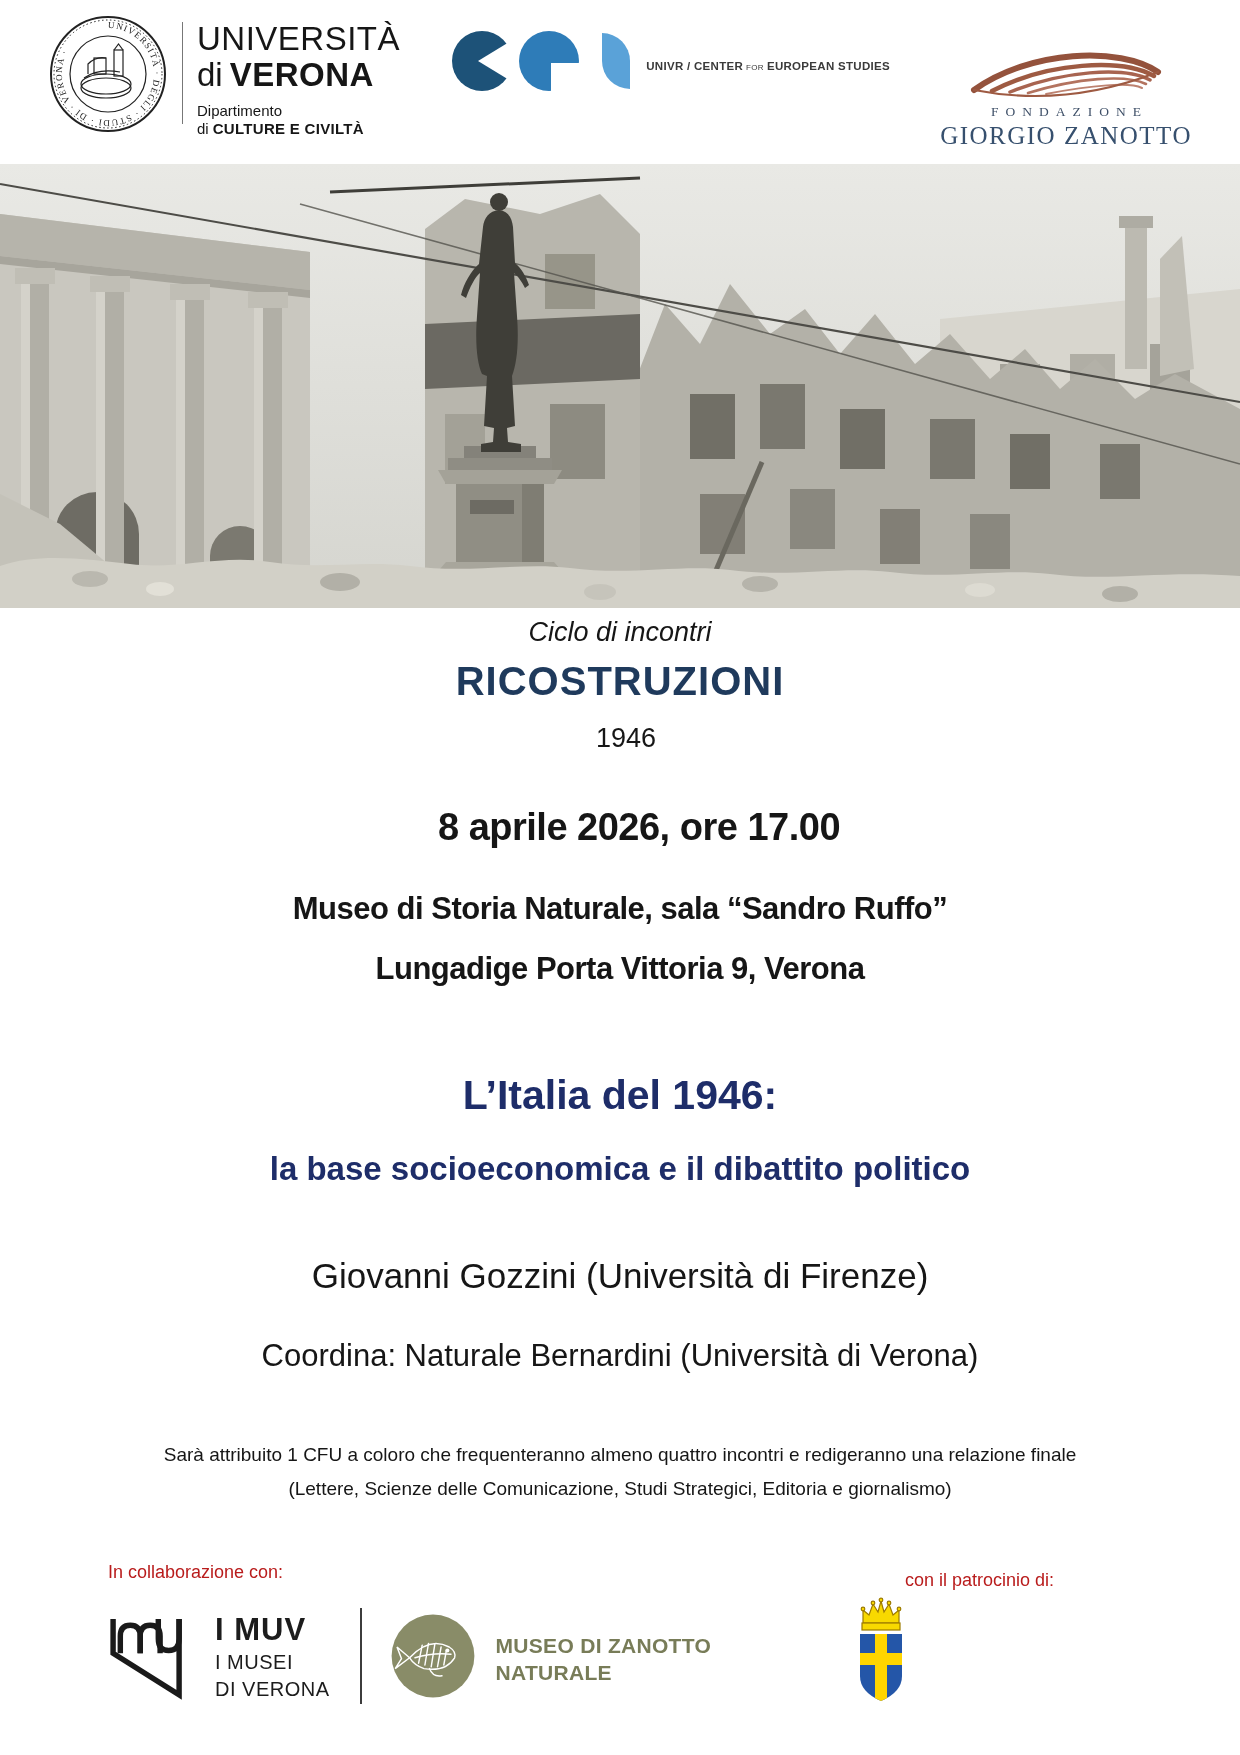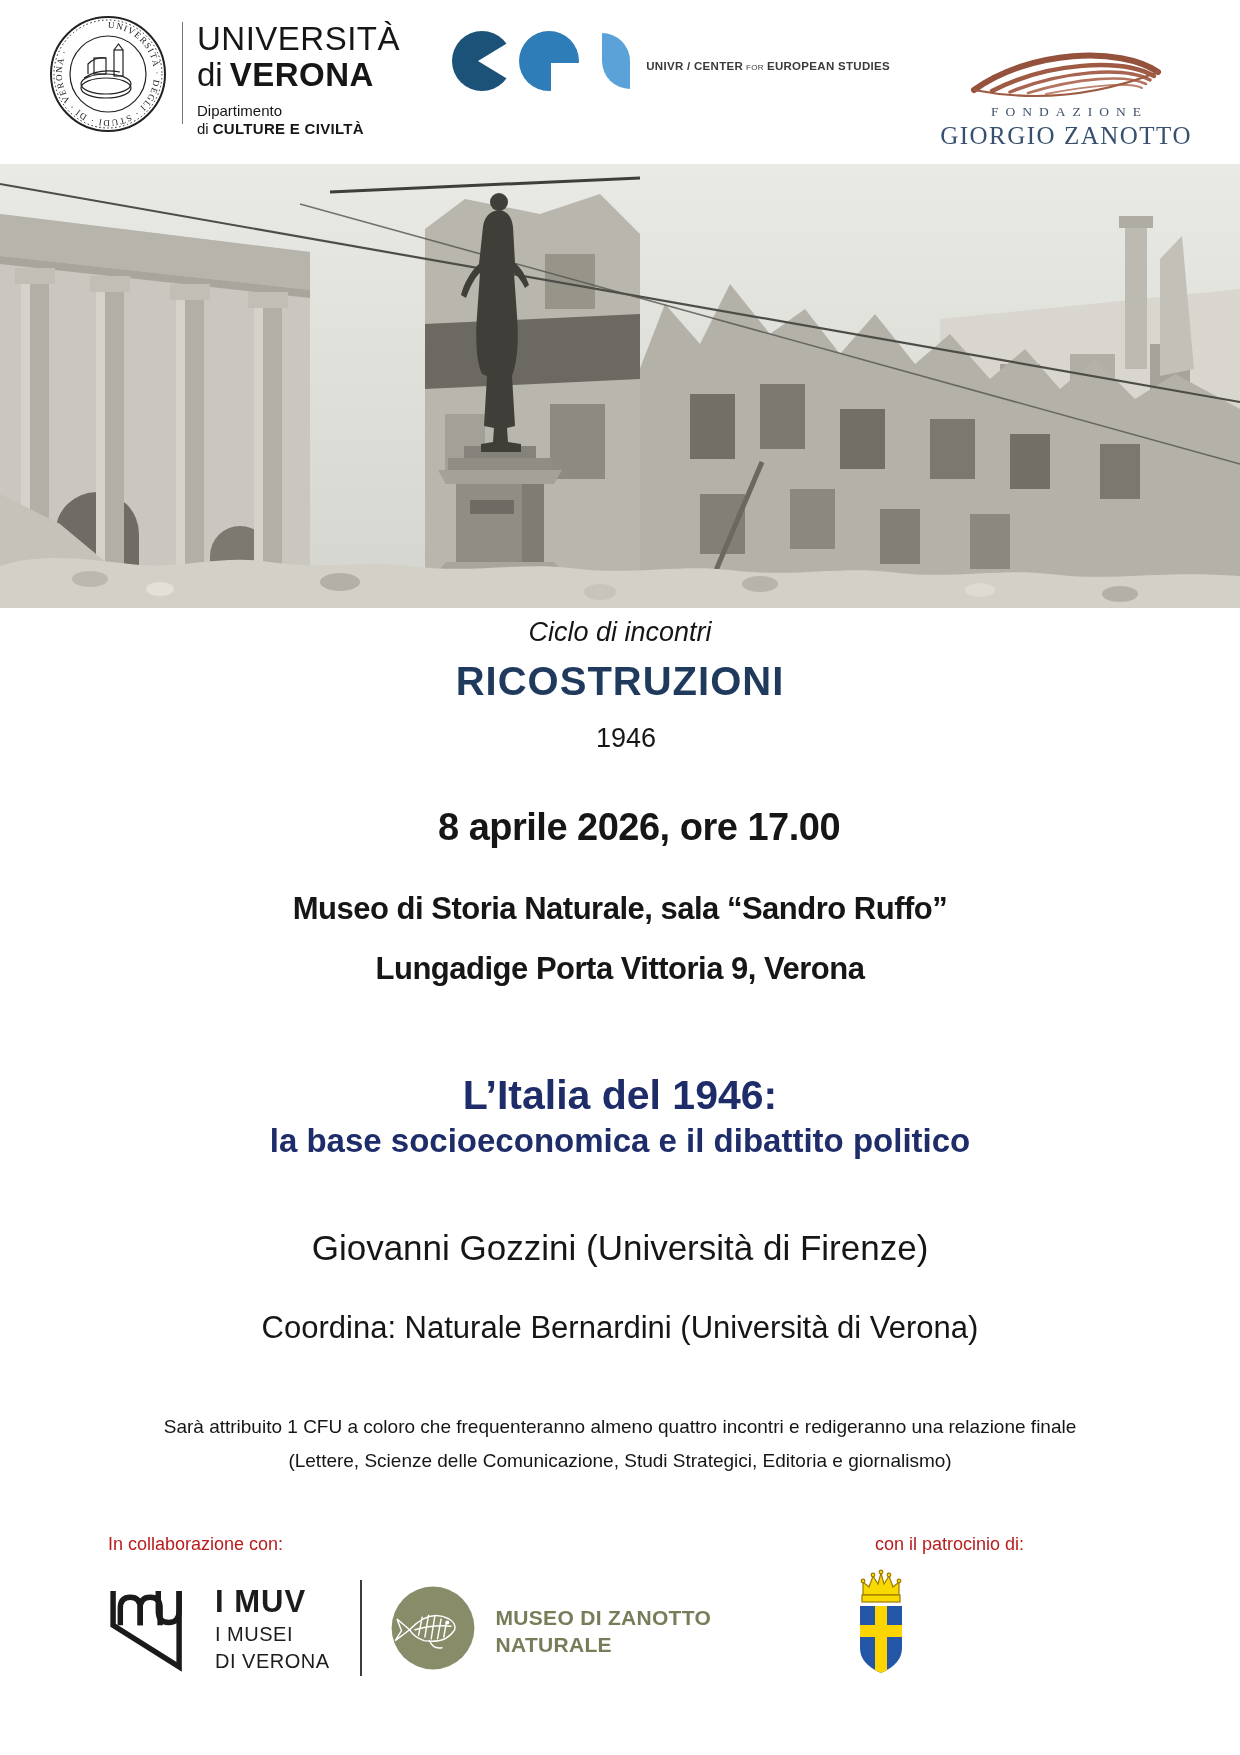"la base socioeconomica e il" .talk2 { margin-top: none -> 28px }
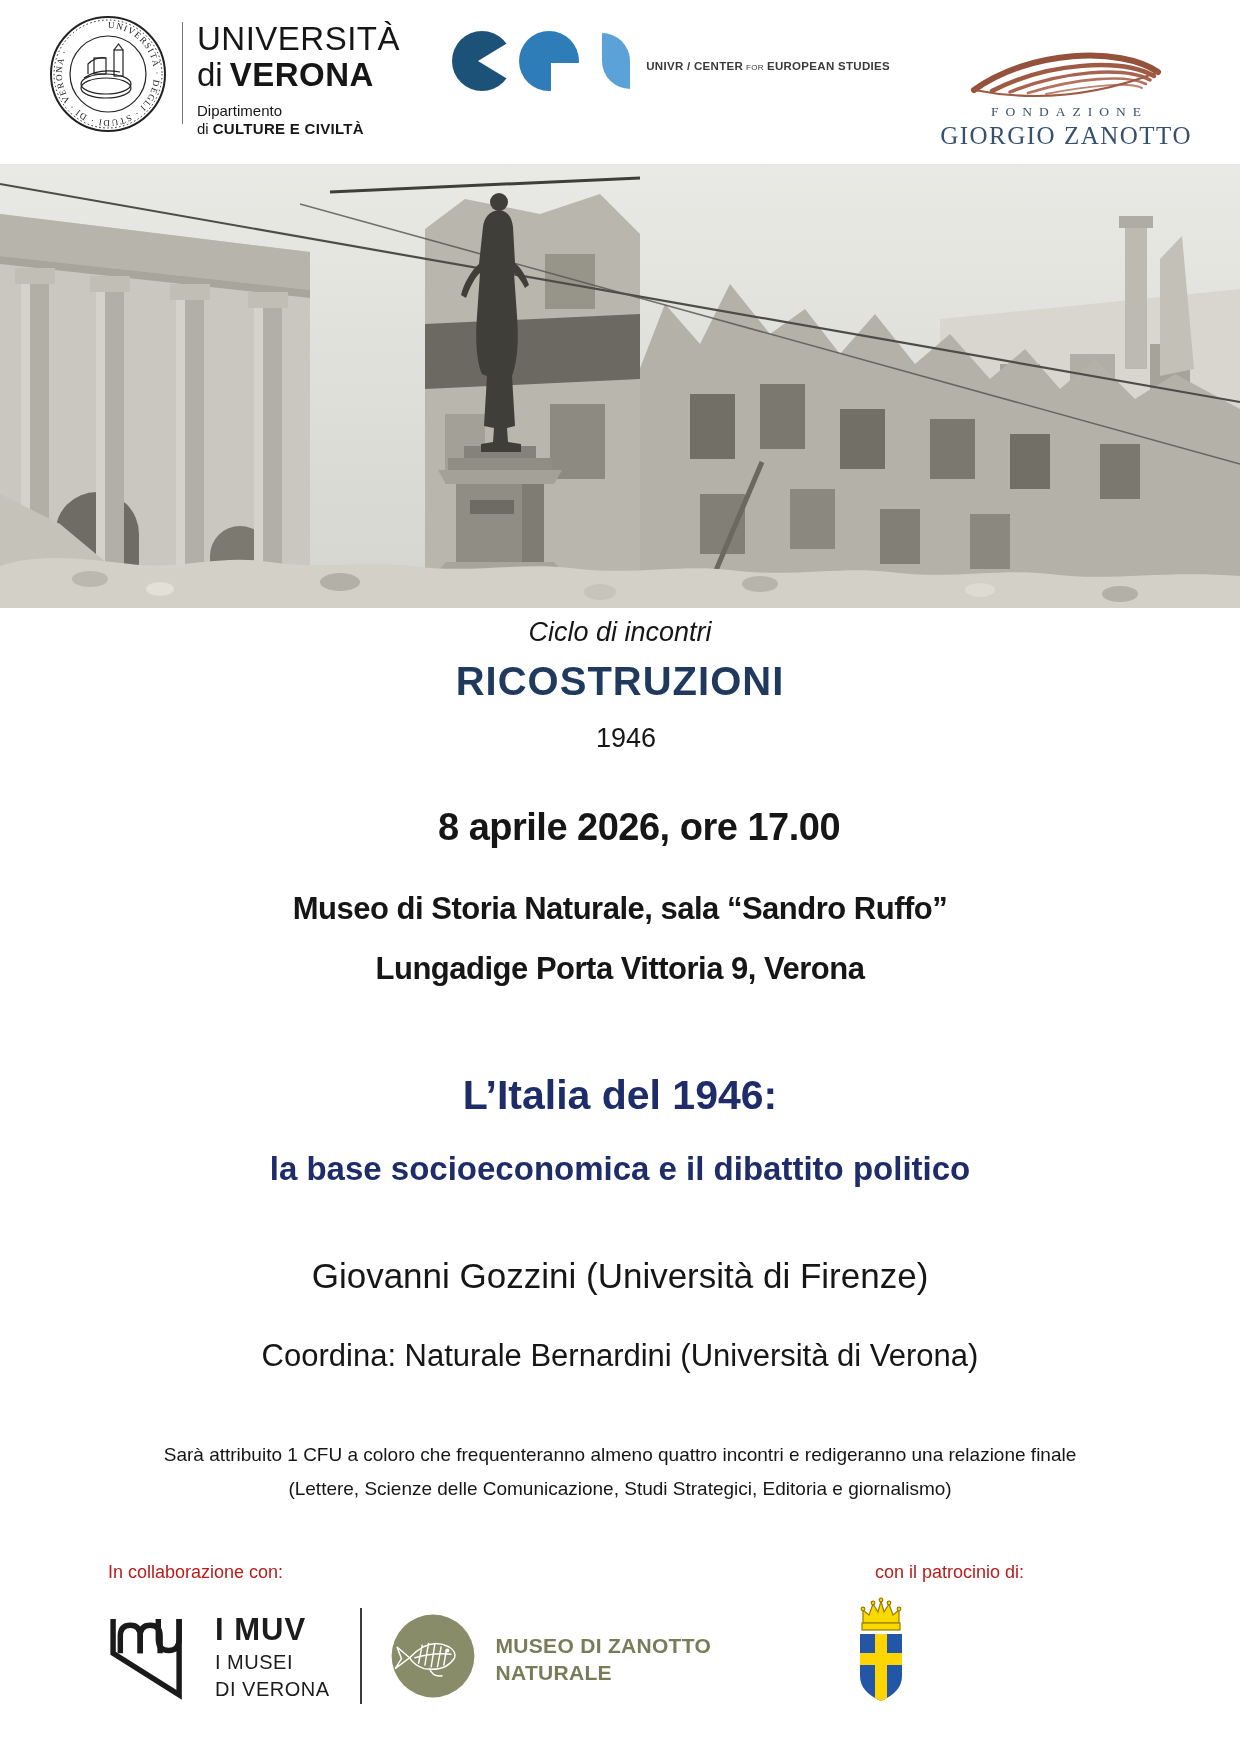"con il patrocinio di:" .patron-label { left: 875px -> 905px; margin-top: none -> 8px }
